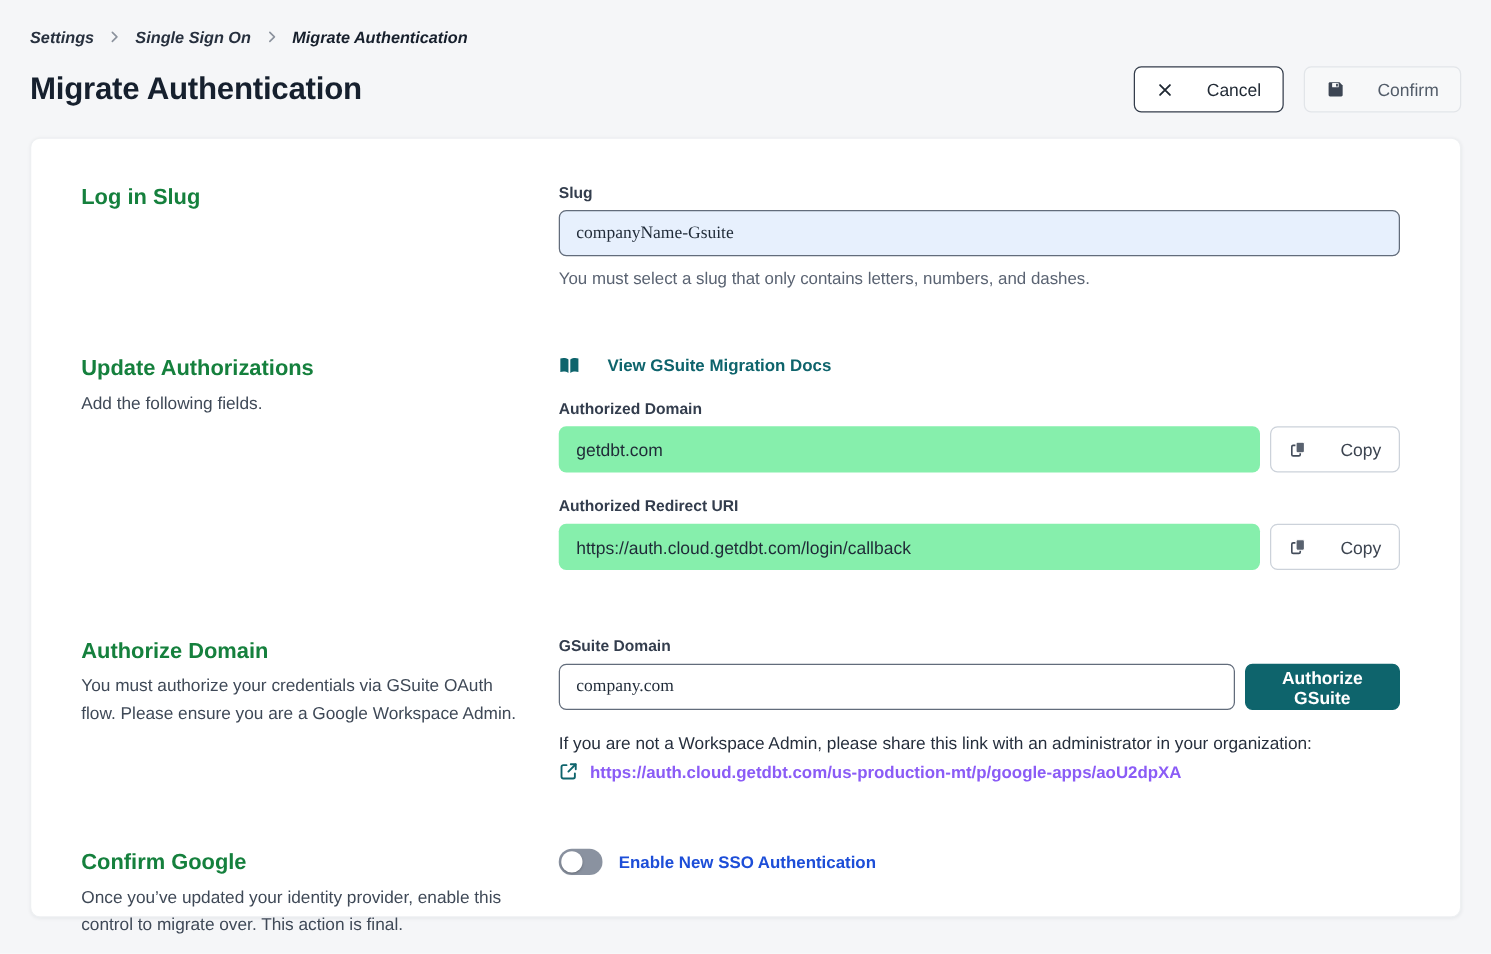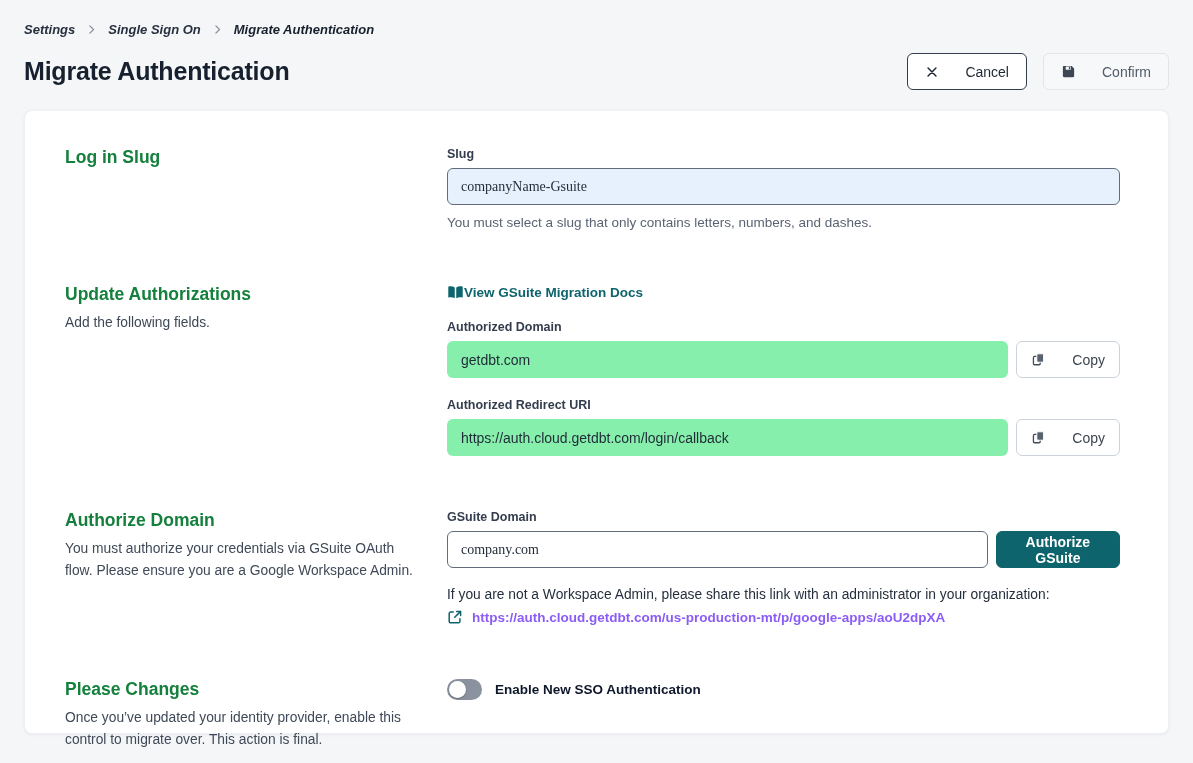"View GSuite Migration Docs" .docs-link { gap: 0 -> 22px }
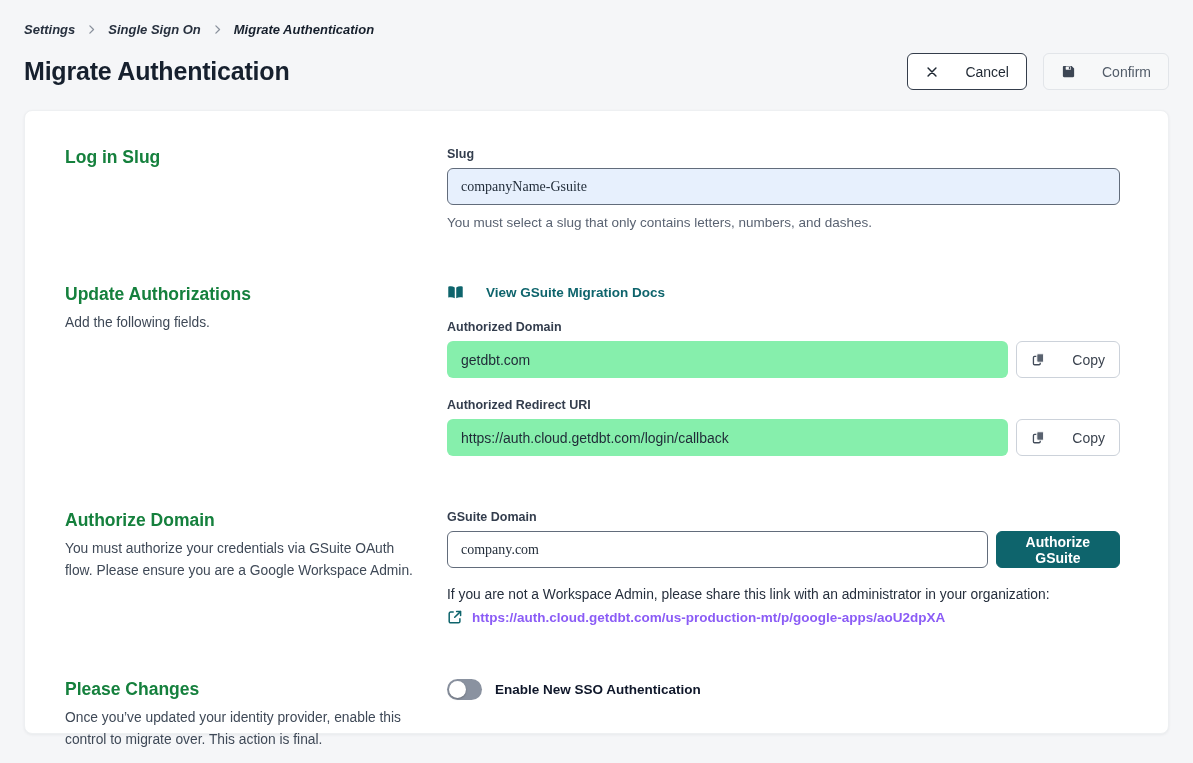"Please Changes" h2.section-heading { text: Please Changes -> Confirm Google }
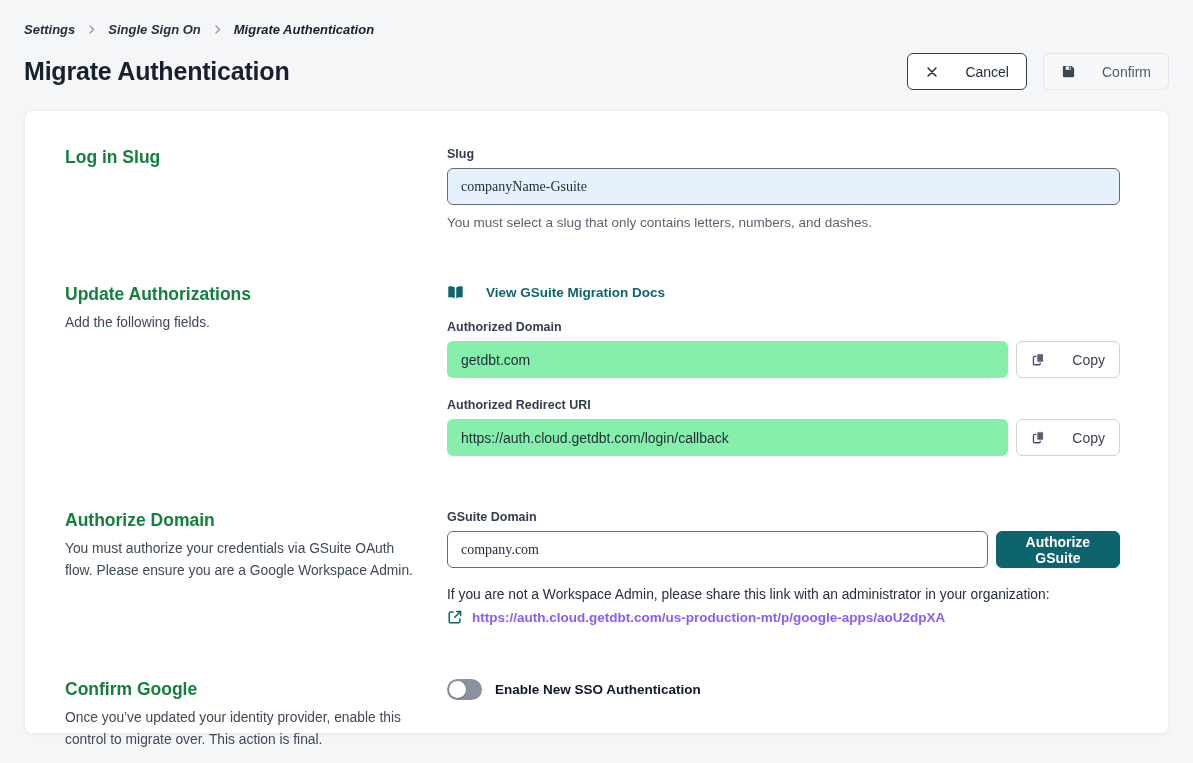"Enable New SSO Authentication" .toggle-label { color: #0f172a -> #1d4ed8 }
